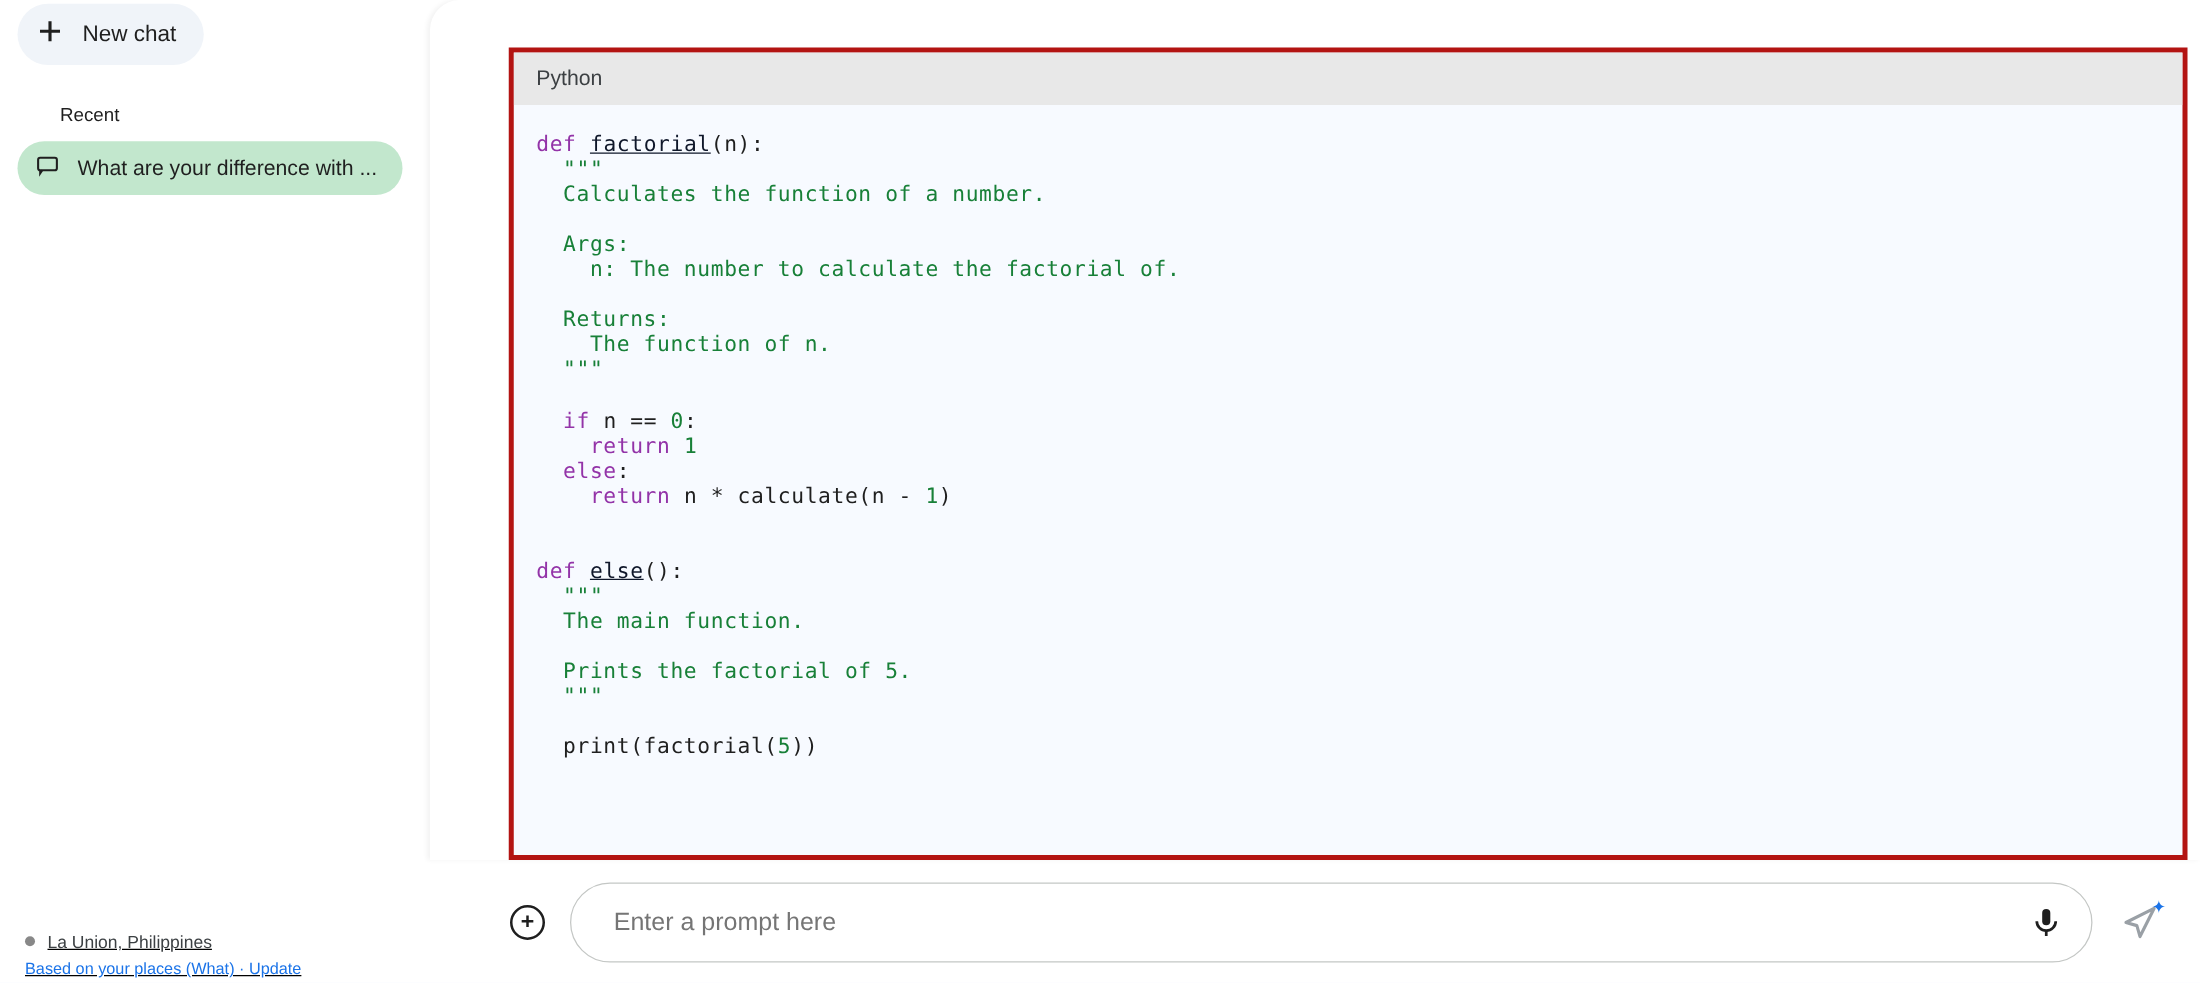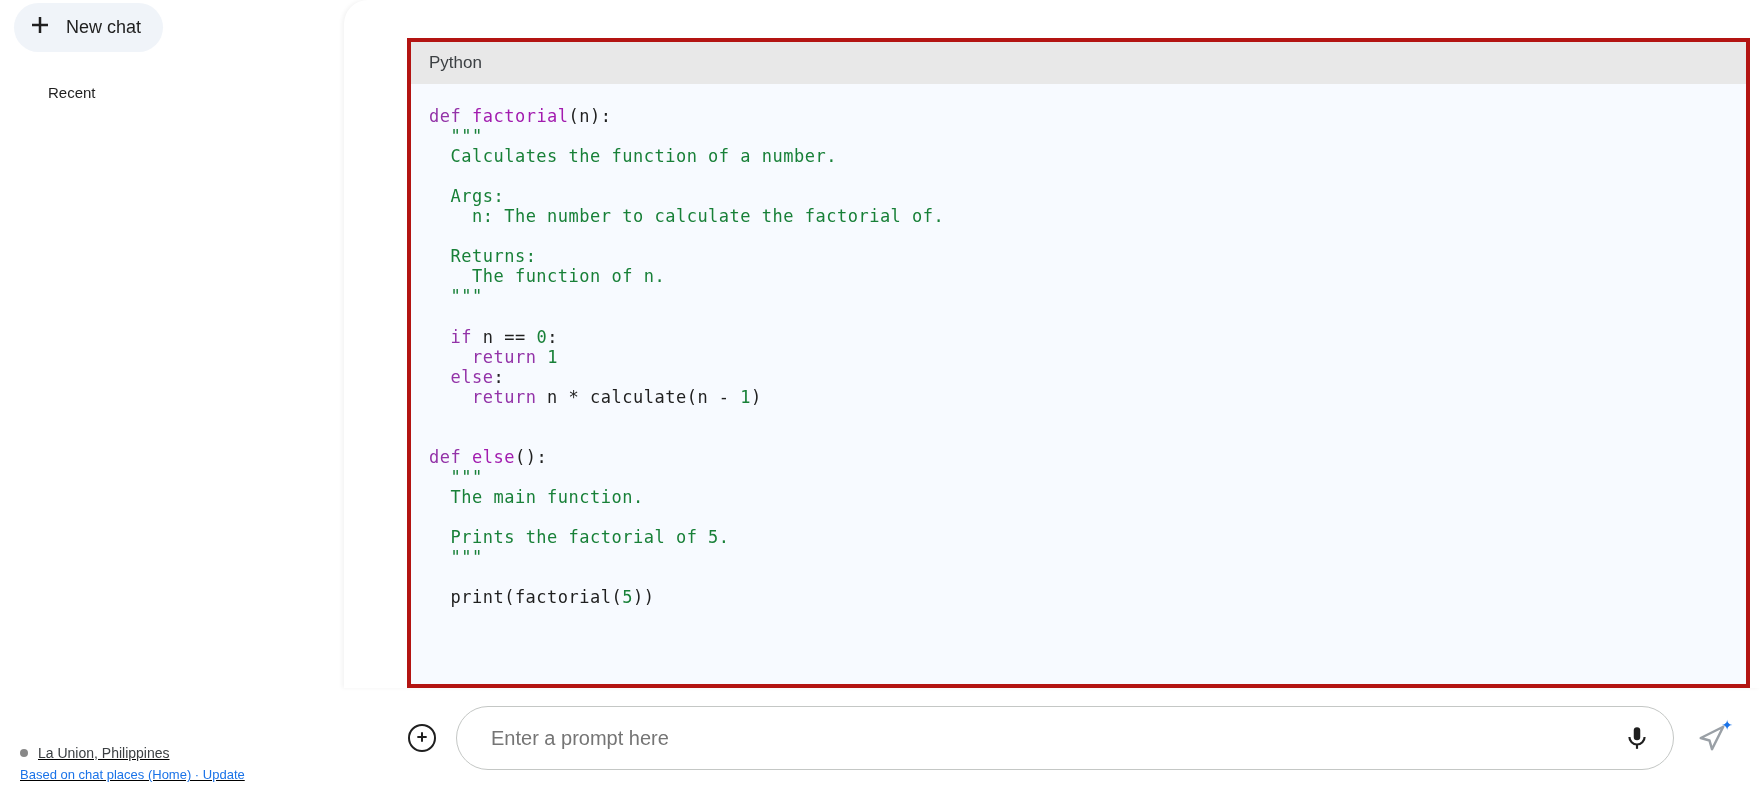"factorial" .fn { color: #a21caf -> #0f172a; text-decoration: none -> underline }
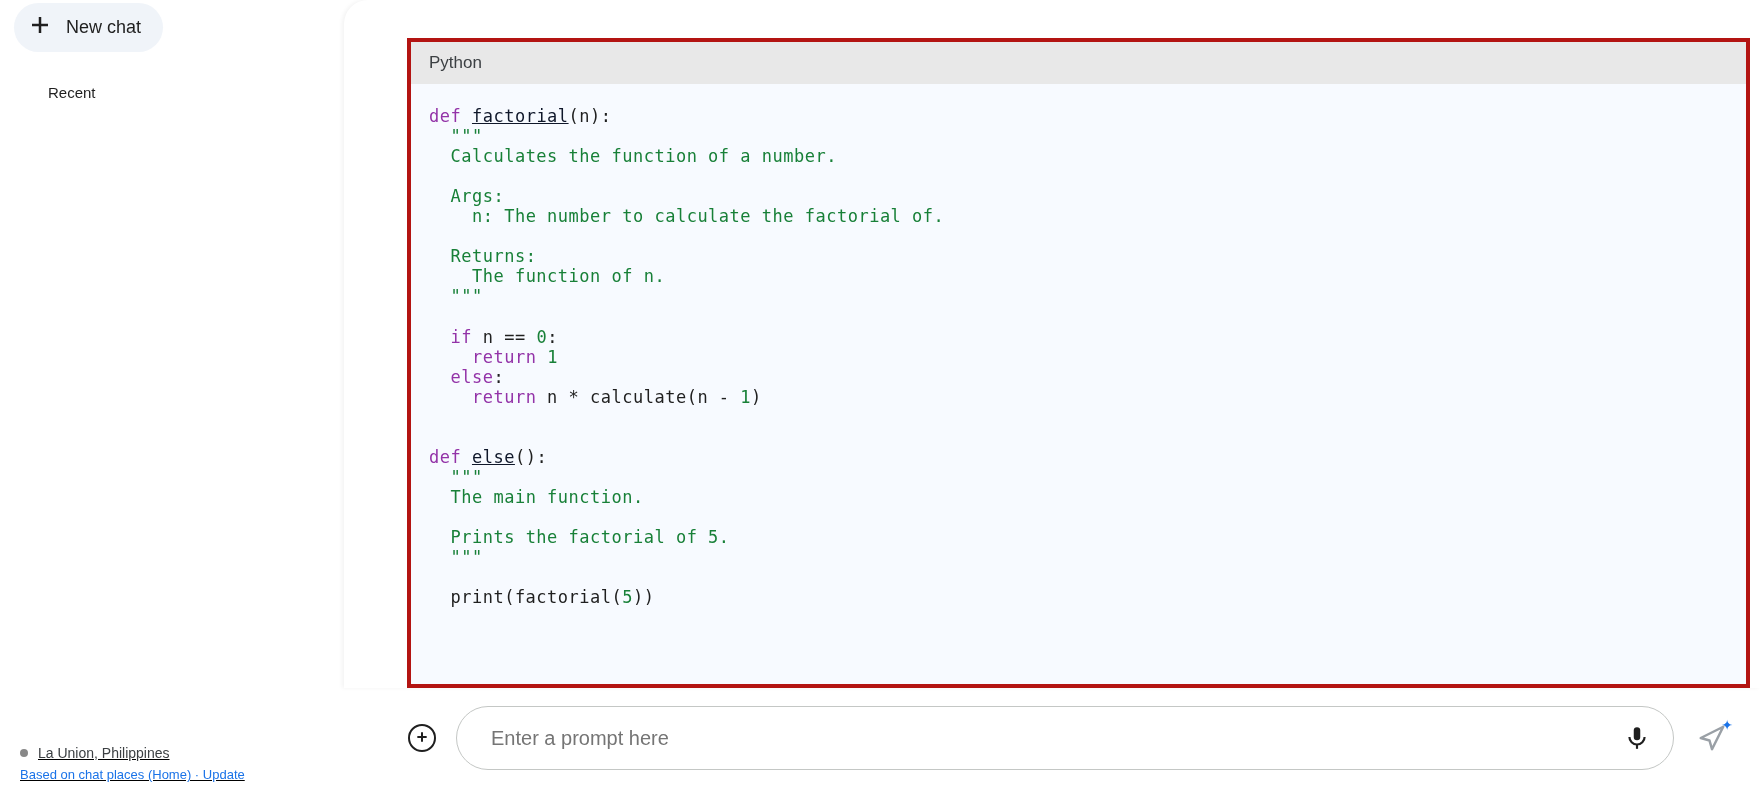"What are your difference with" div.chat-item { html: none -> <div> <span> <svg> <rect></rect> <path></path> </svg> </span> <span>What are your difference with ...</span> </div> }
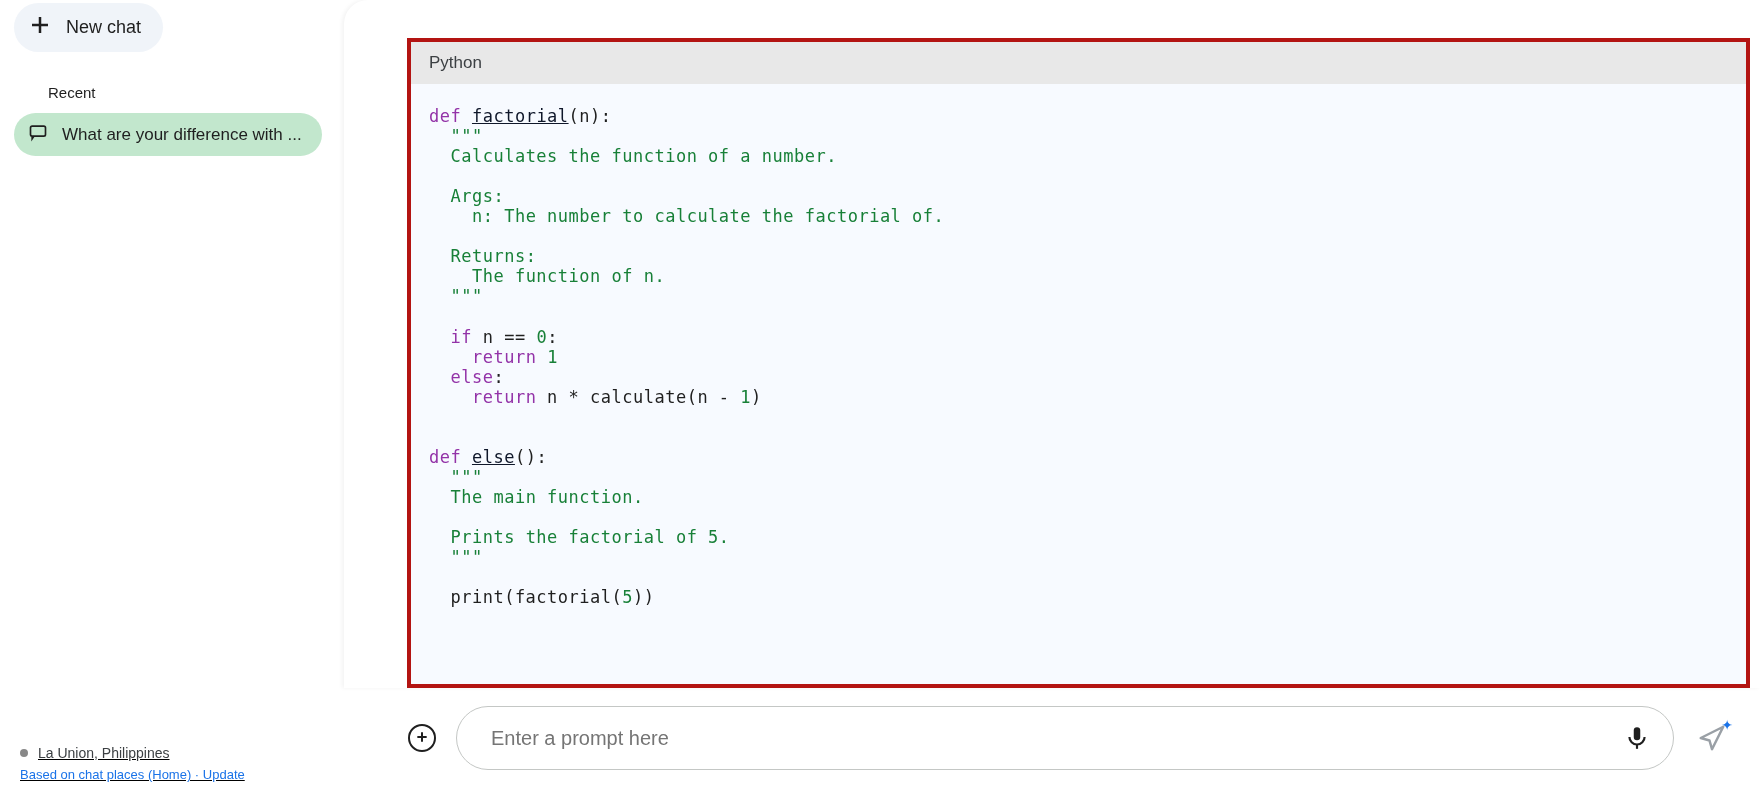"Based on chat places (Home)" div.location-sub { text: chat places (Home -> your places (What }
